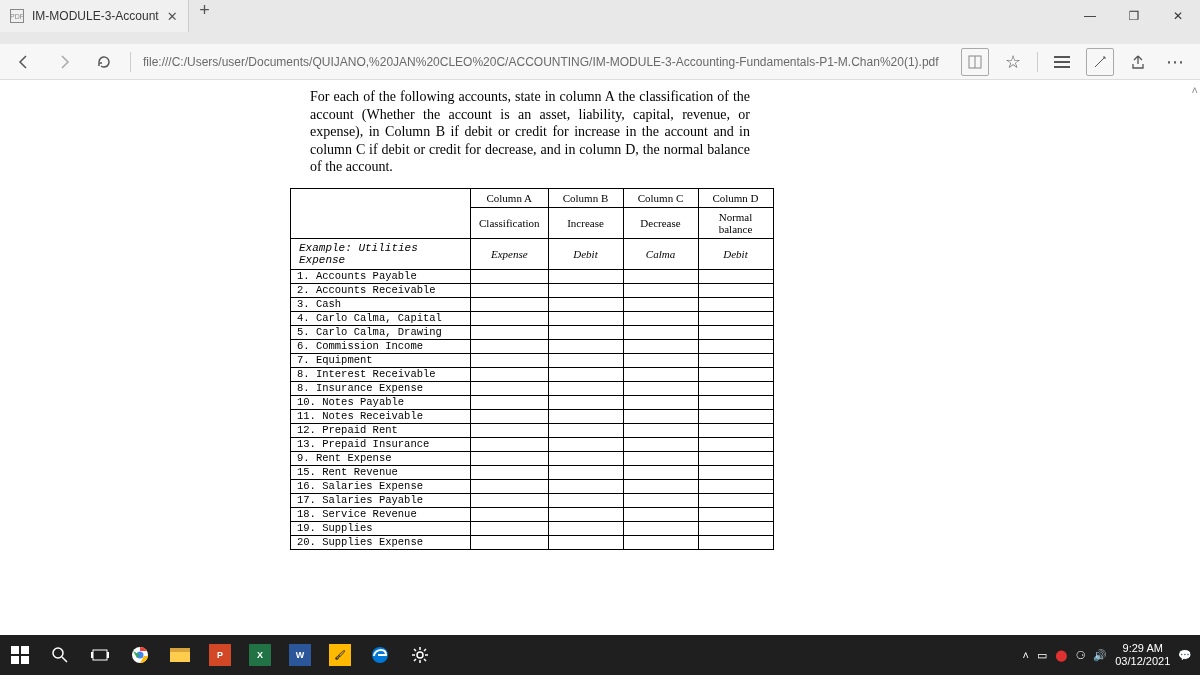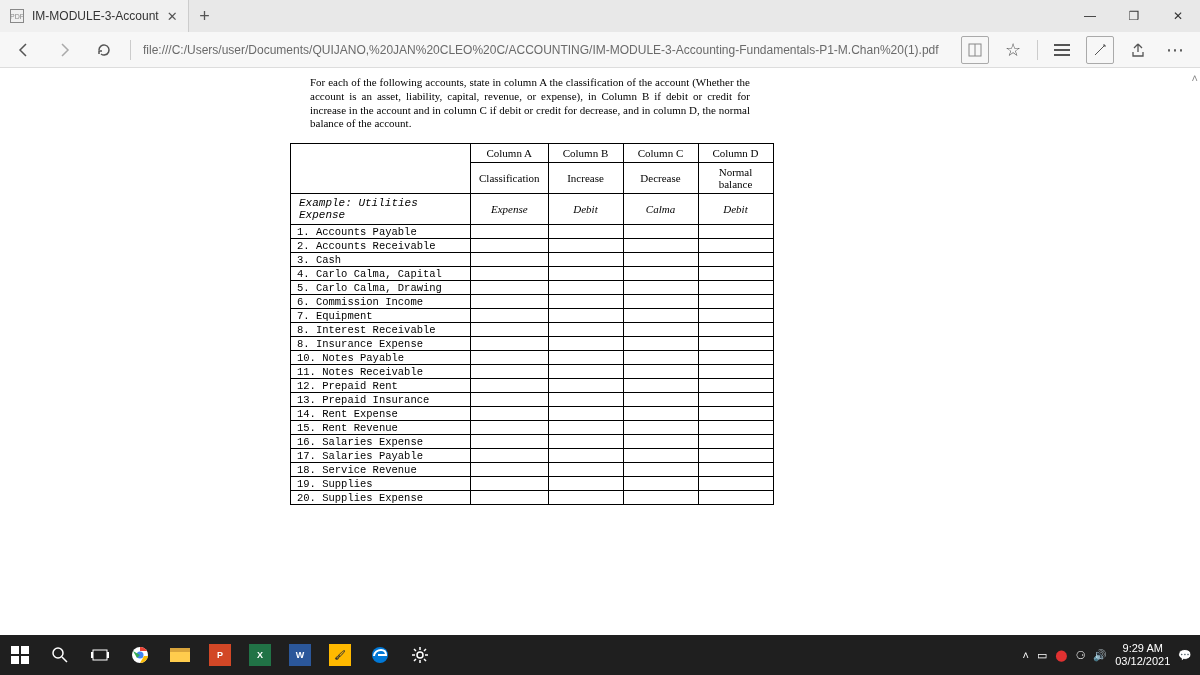"IM-MODULE-3-Account" .titlebar { align-items: center -> none; height: 32px -> 44px }
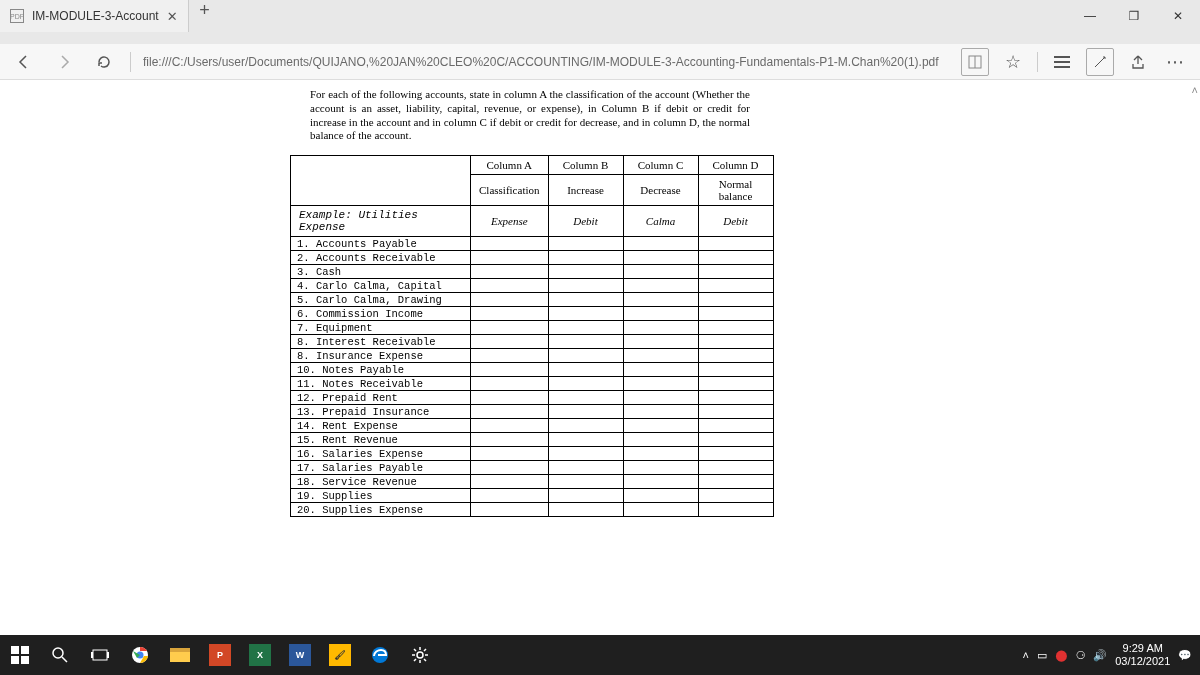"For each of the following" .intro { font-size: 11px -> 14px }
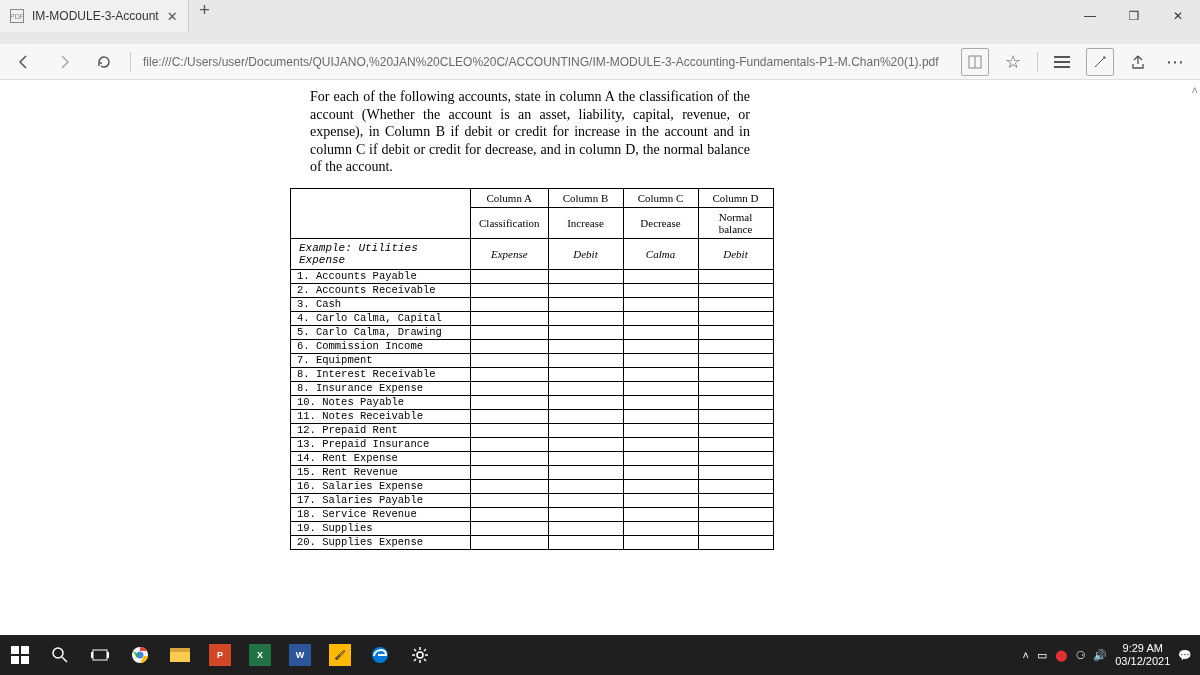"14. Rent Expense" td.left { text: 14 -> 9 }
